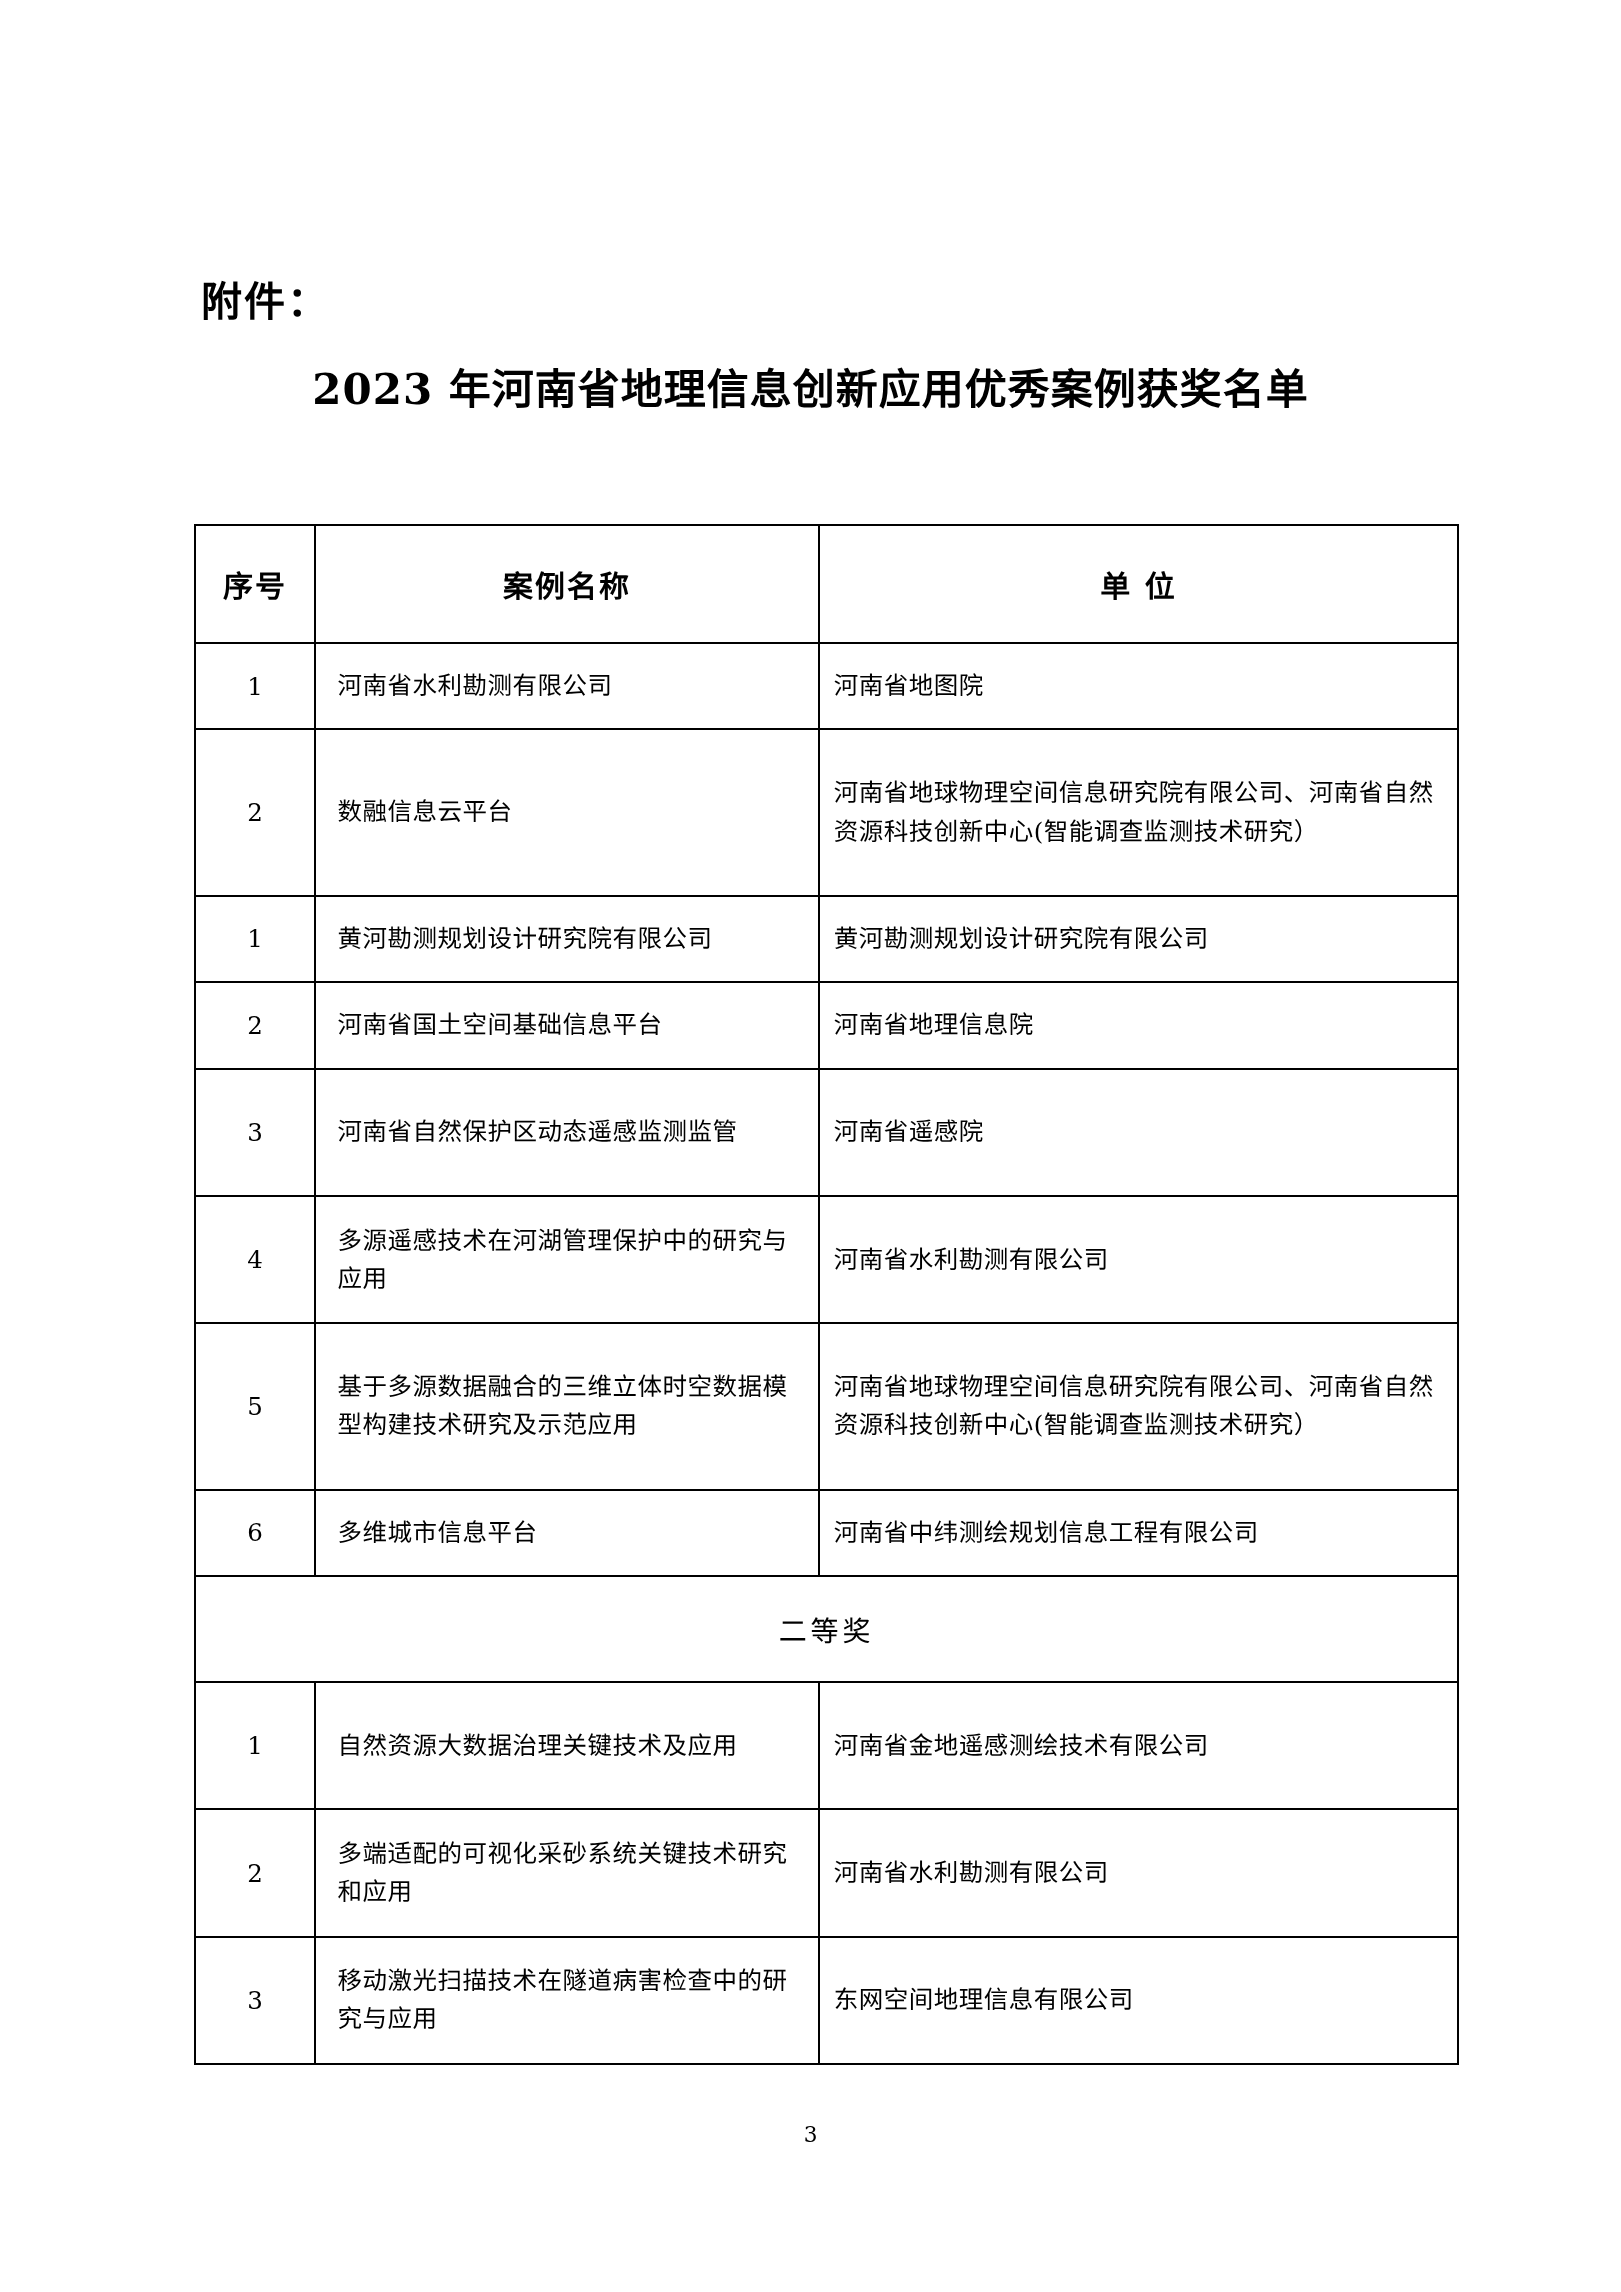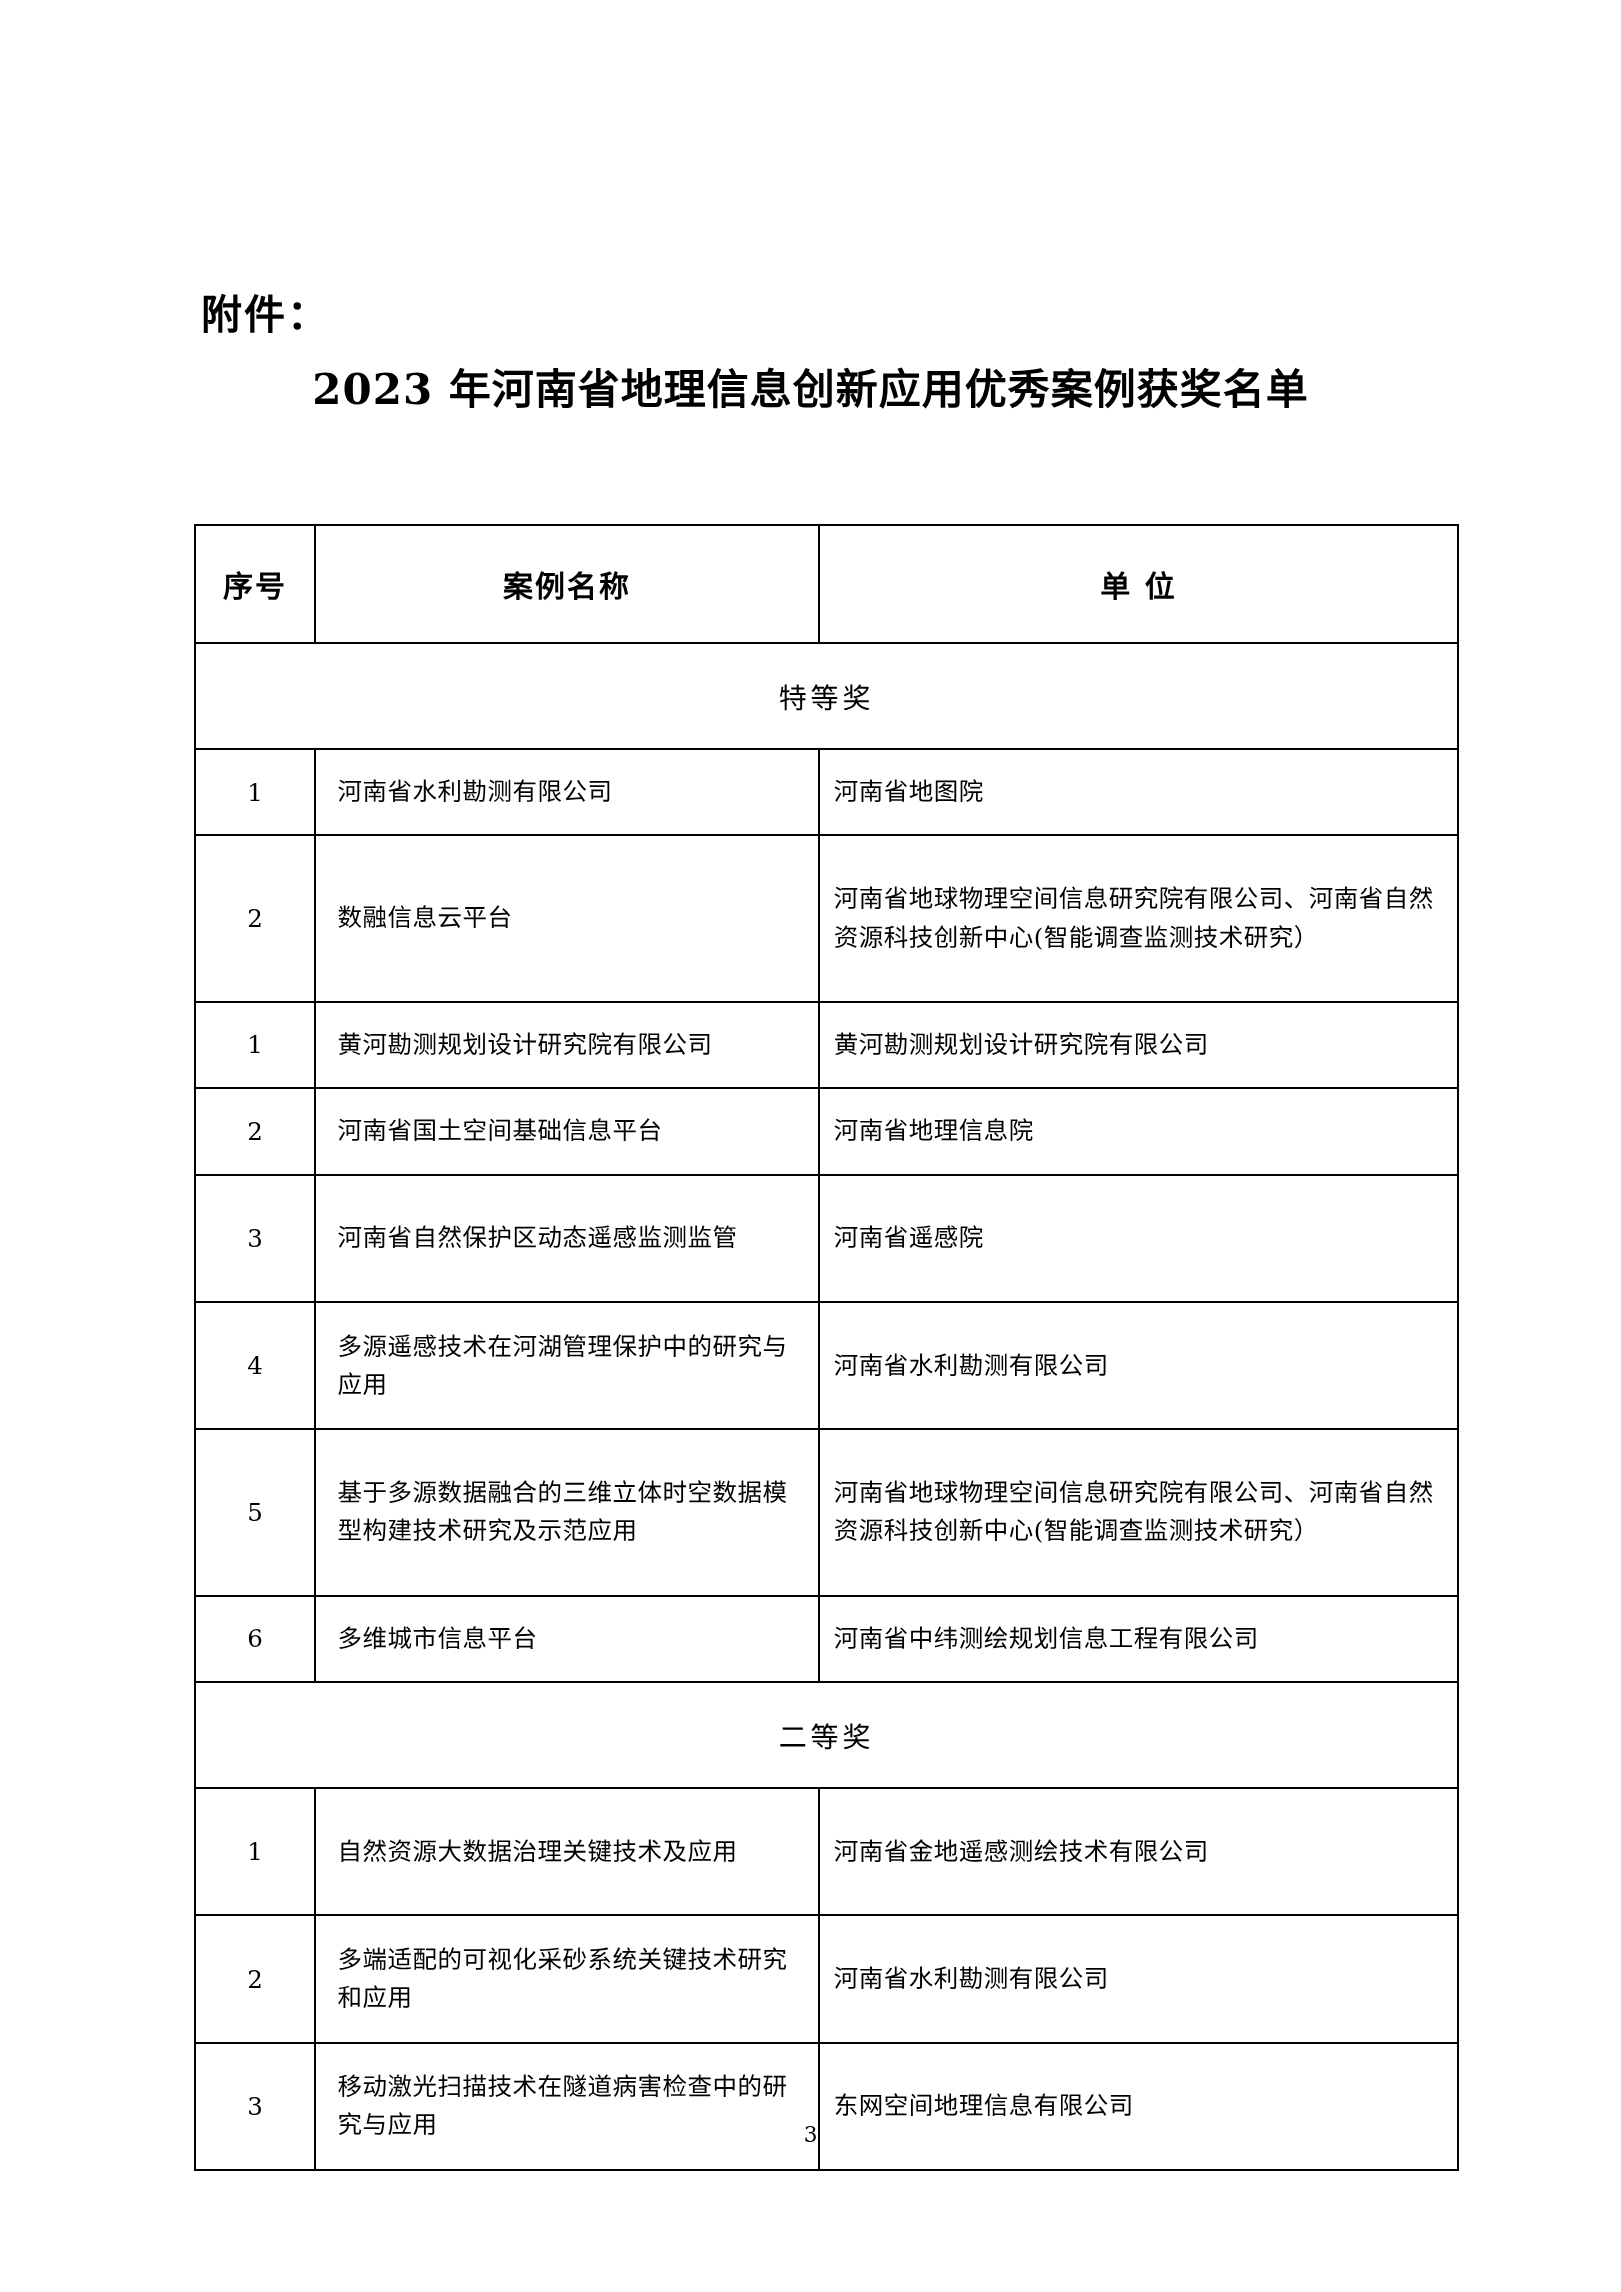"附件：" .attachment-label { margin-top: 13px -> none }
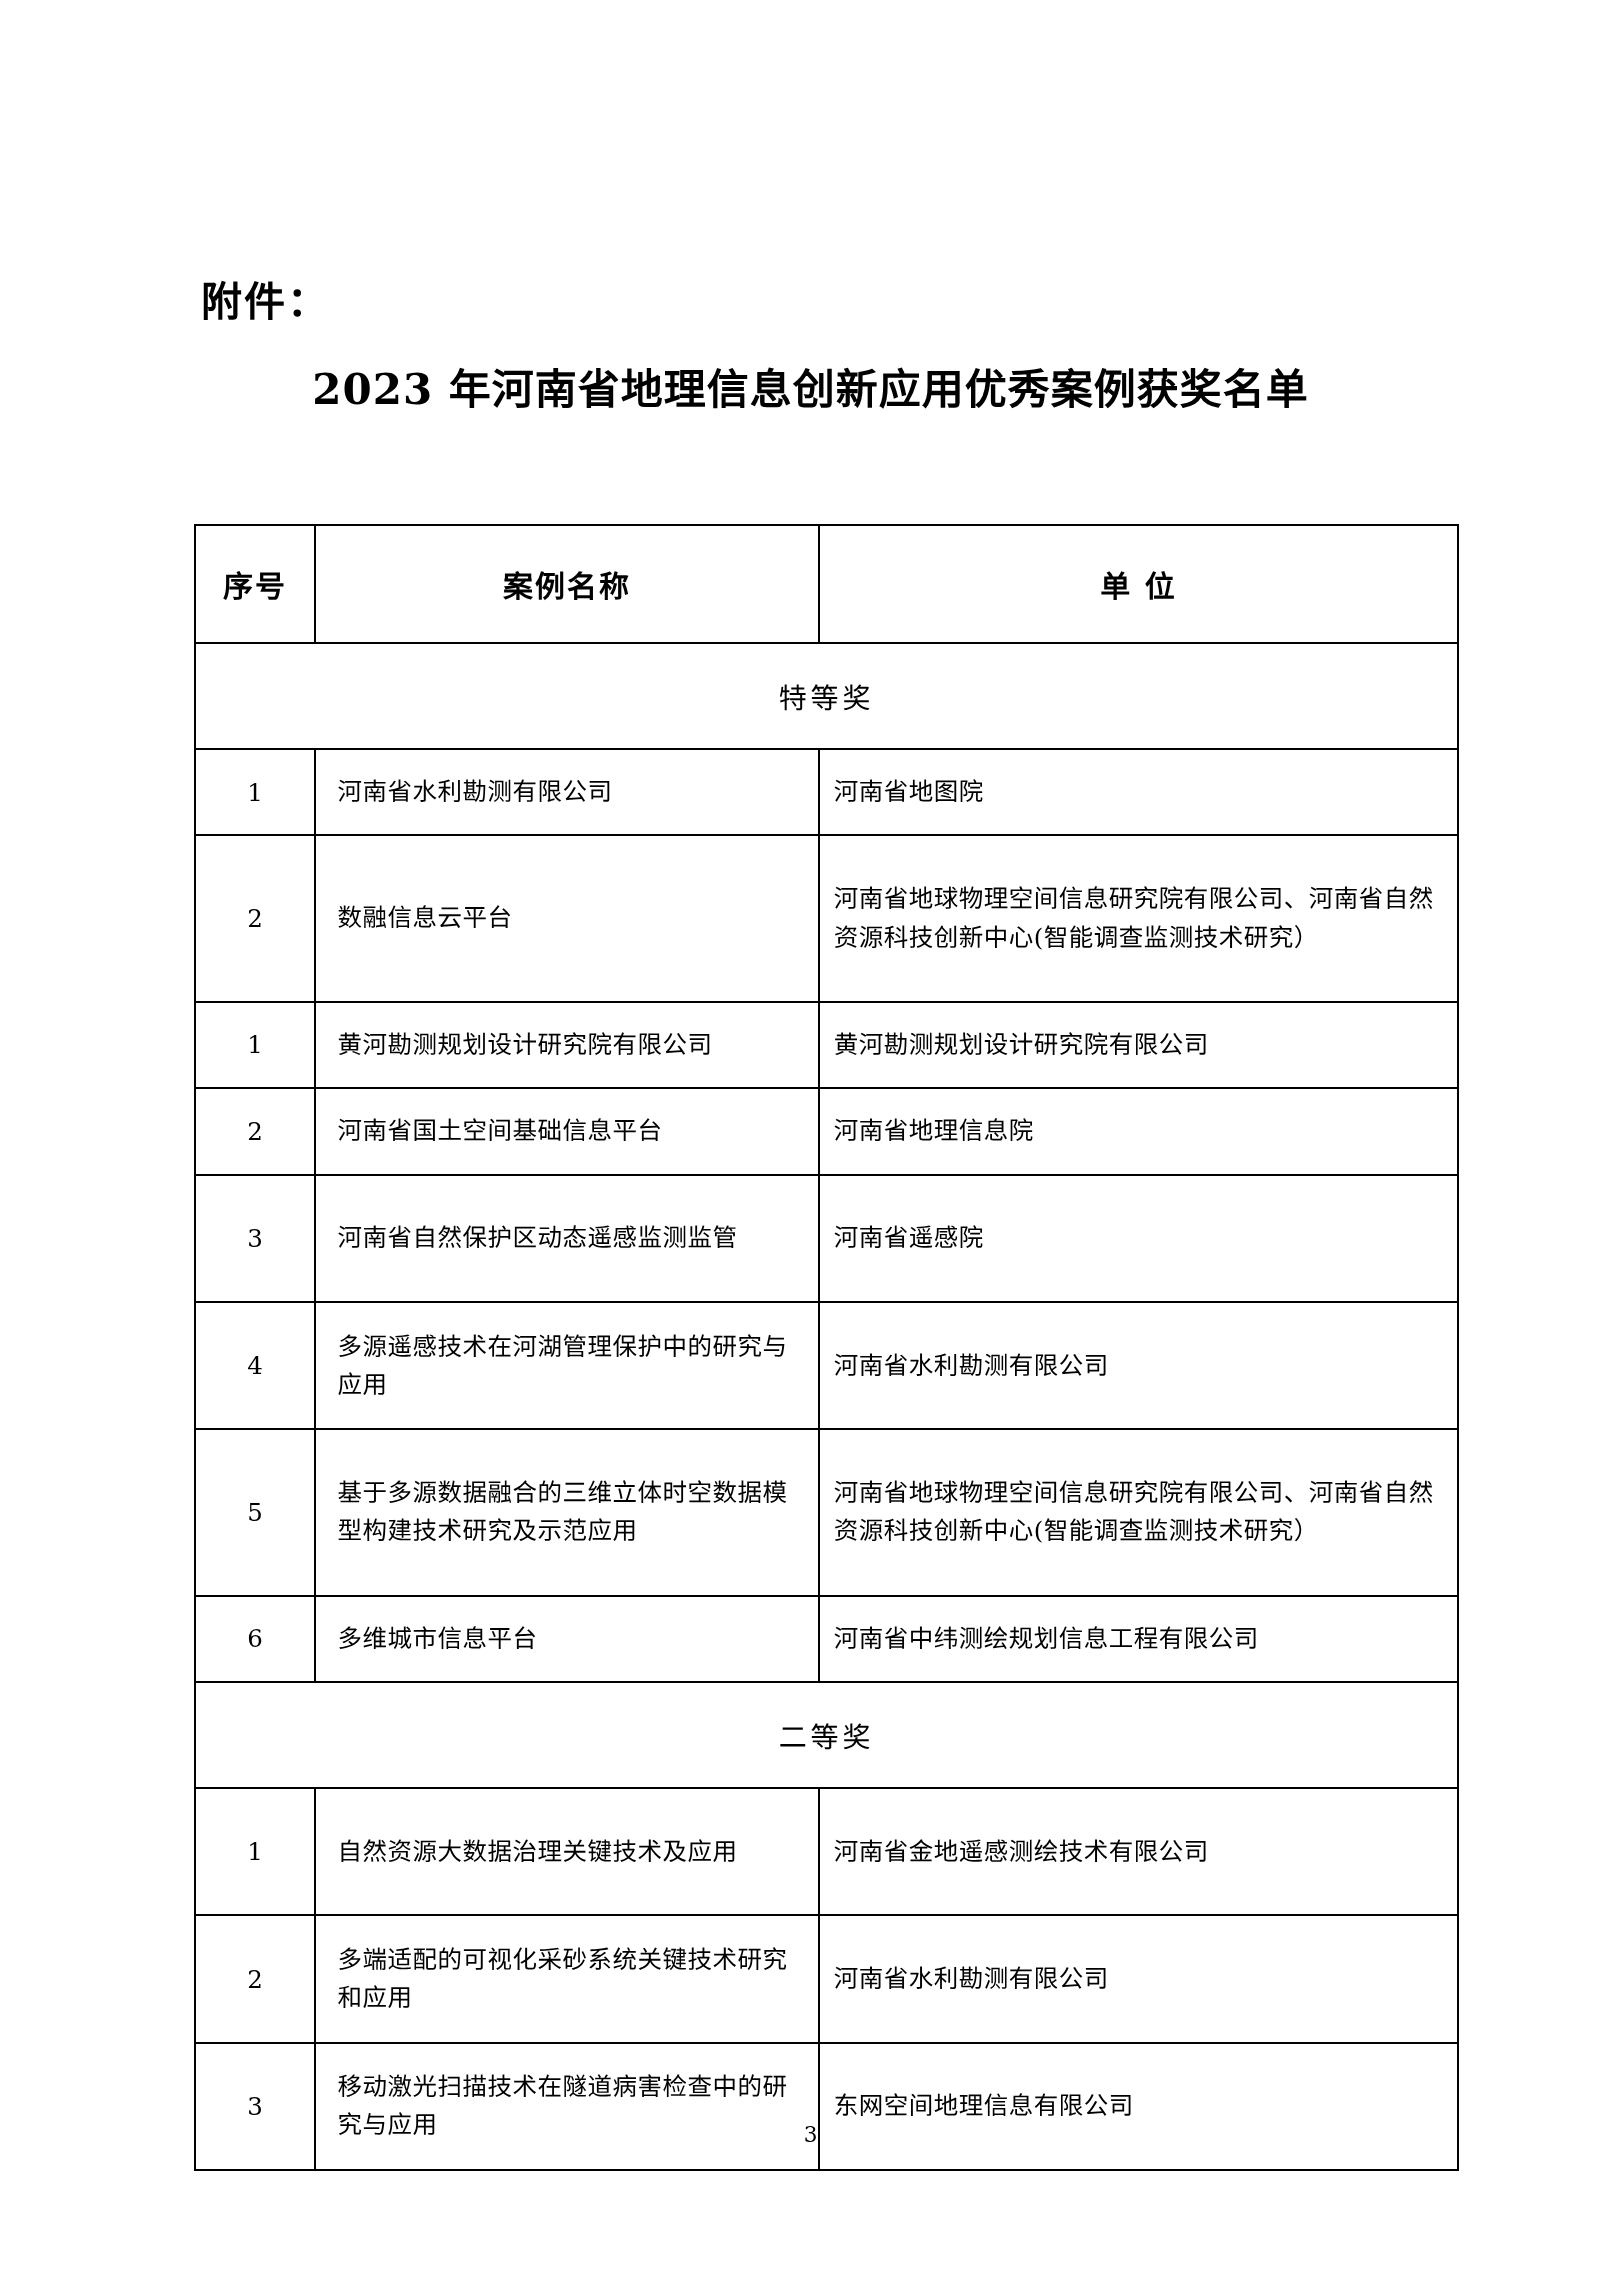"特等奖" tr.band { html: <tr> <td>特等奖</td> </tr> -> none }
